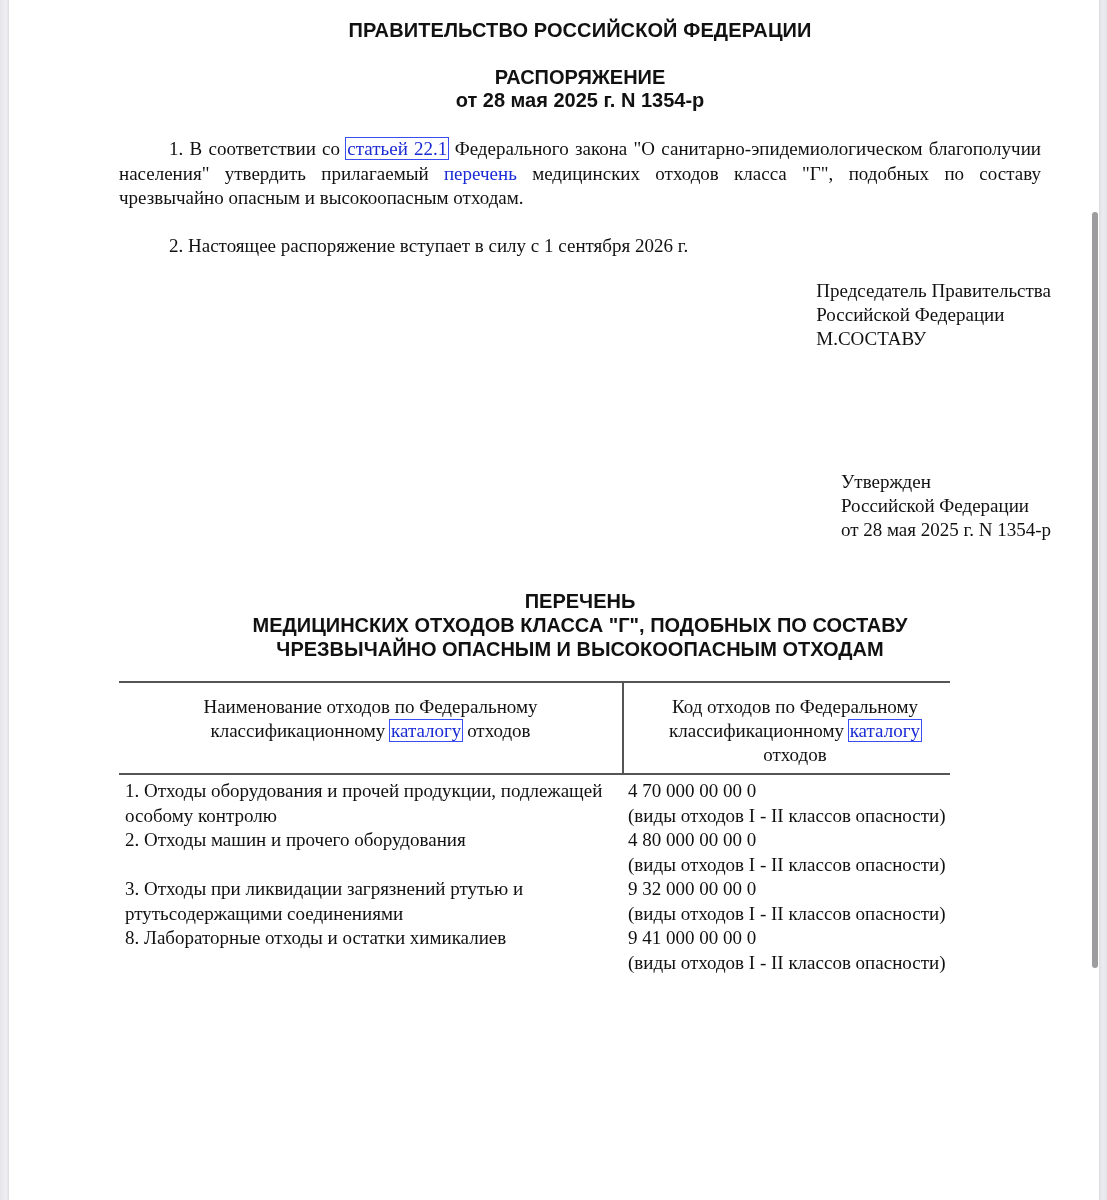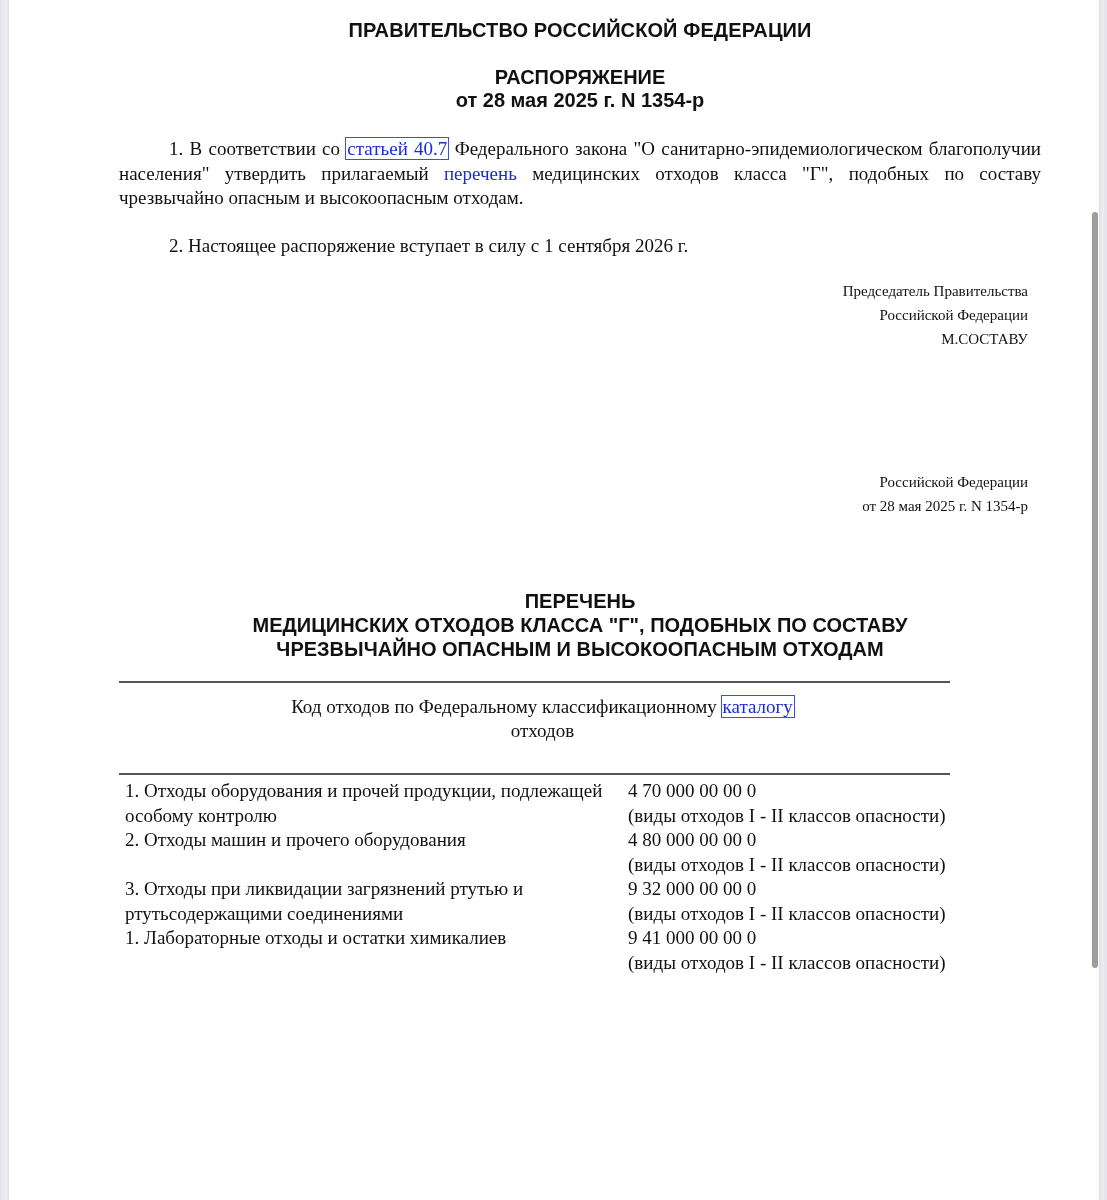"статьей 40.7" span.link-box { text: 40.7 -> 22.1 }
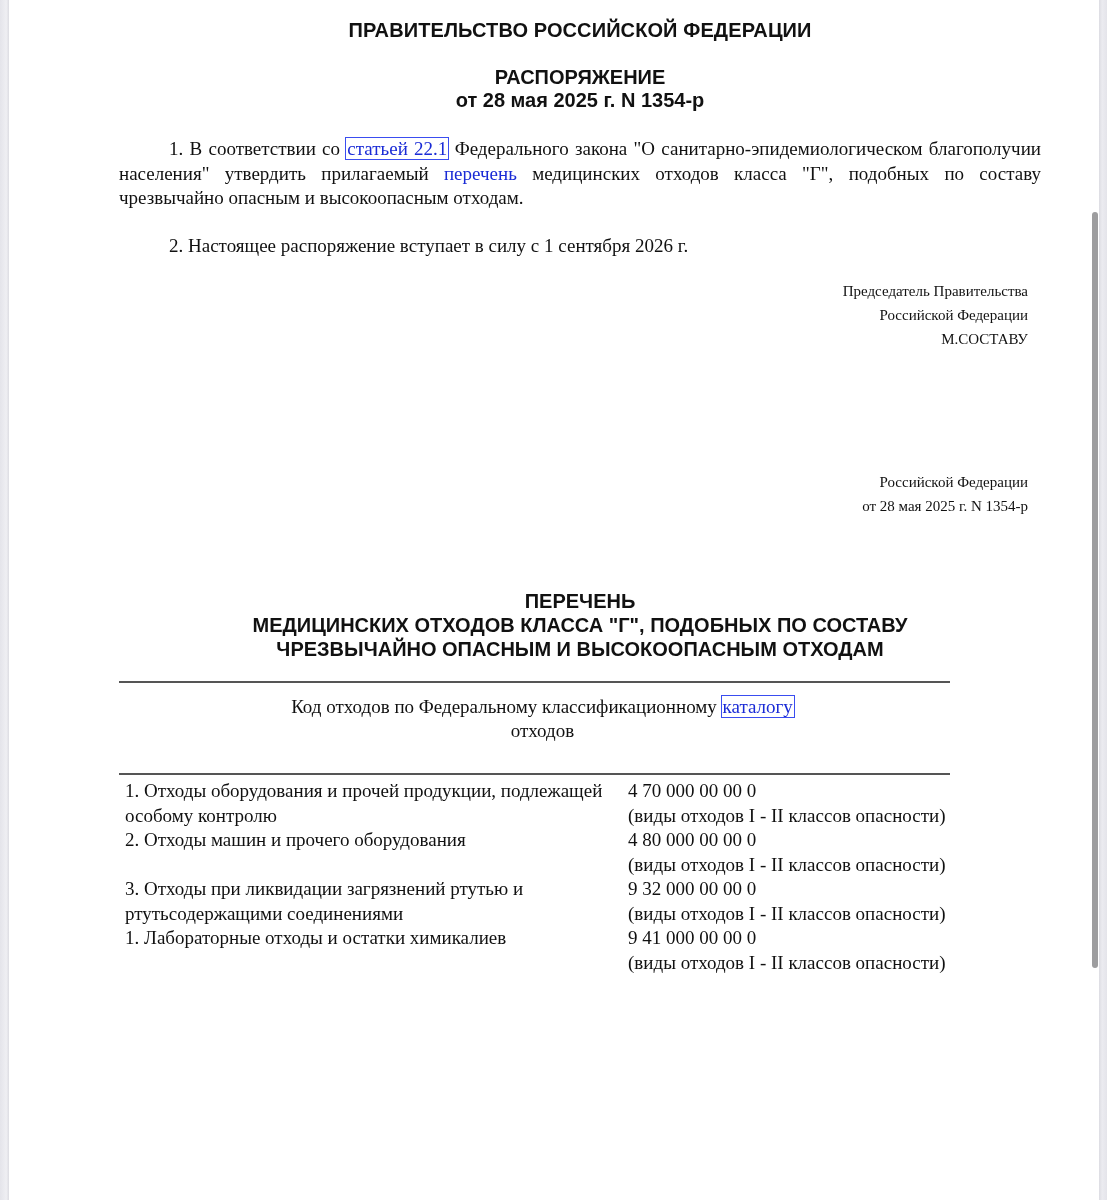"Председатель Правительства" .right-block { font-size: 15px -> 19px; right: 79px -> 56px; text-align: right -> left }
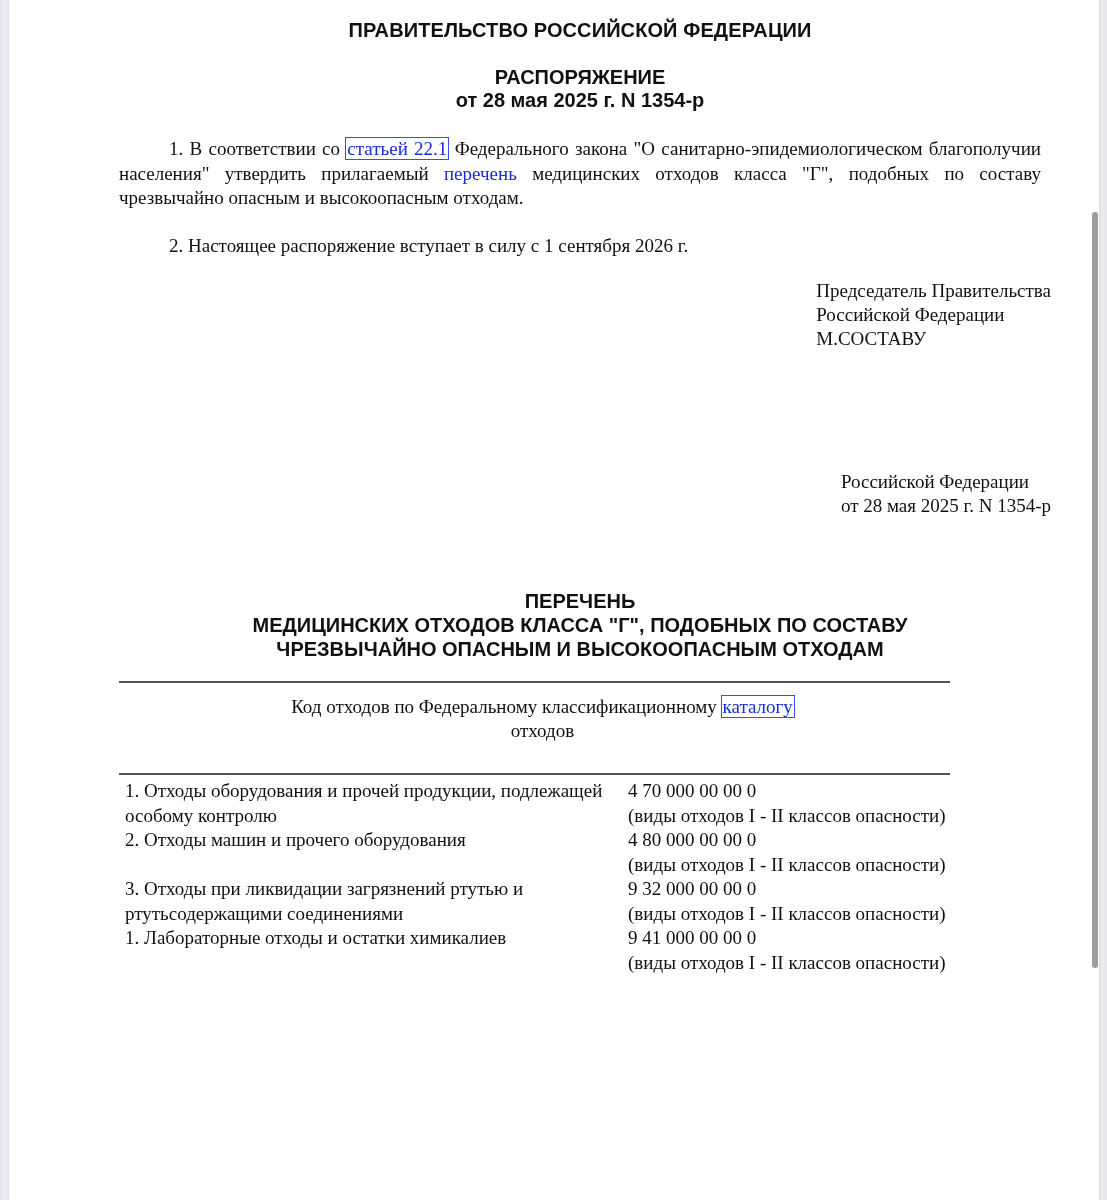"Утвержден" div { html: none -> <div>Утвержден</div> }
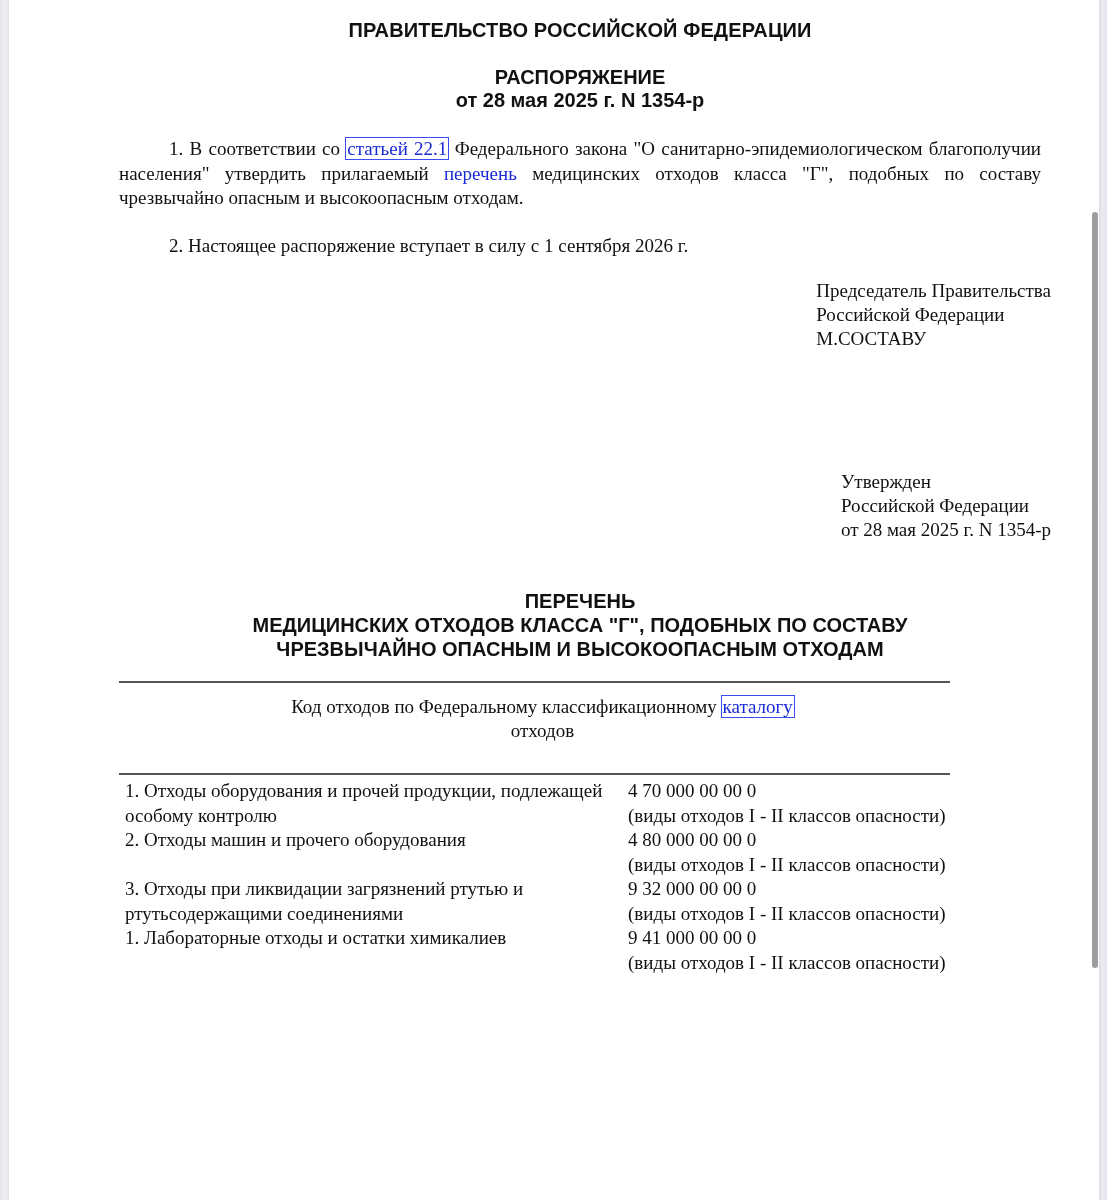"Наименование отходов по Федеральному" div.th { html: none -> <div><span>Наименование отходов по Федеральному классификационному </span><span>каталогу</span><span> отходов</span></div> }
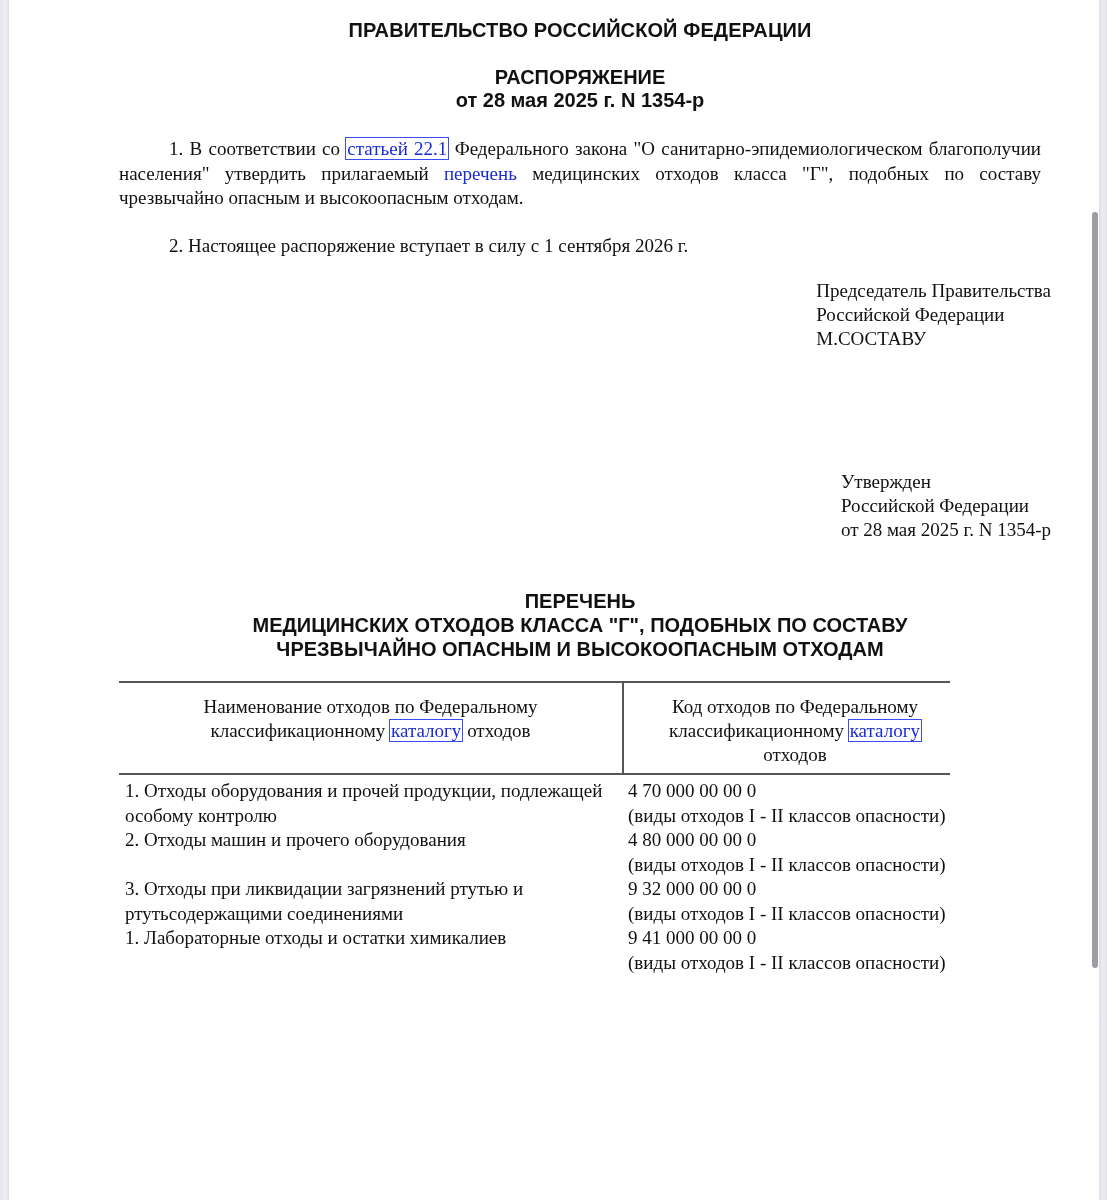"1. Лабораторные отходы и остатки" div.c1 { text: 1 -> 8 }
